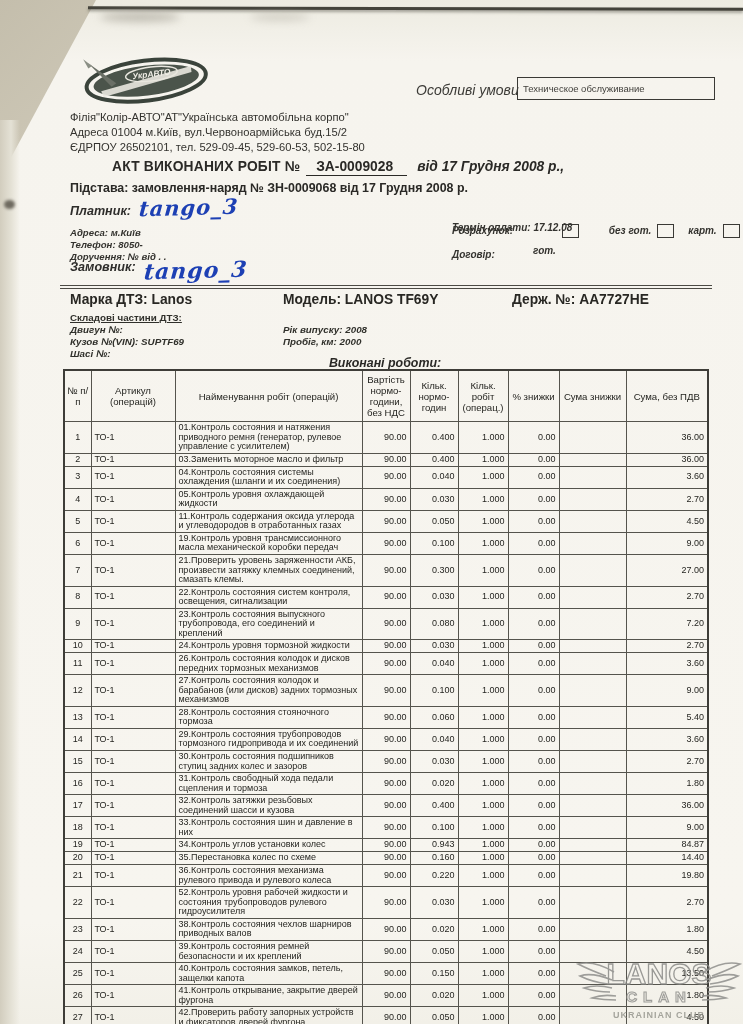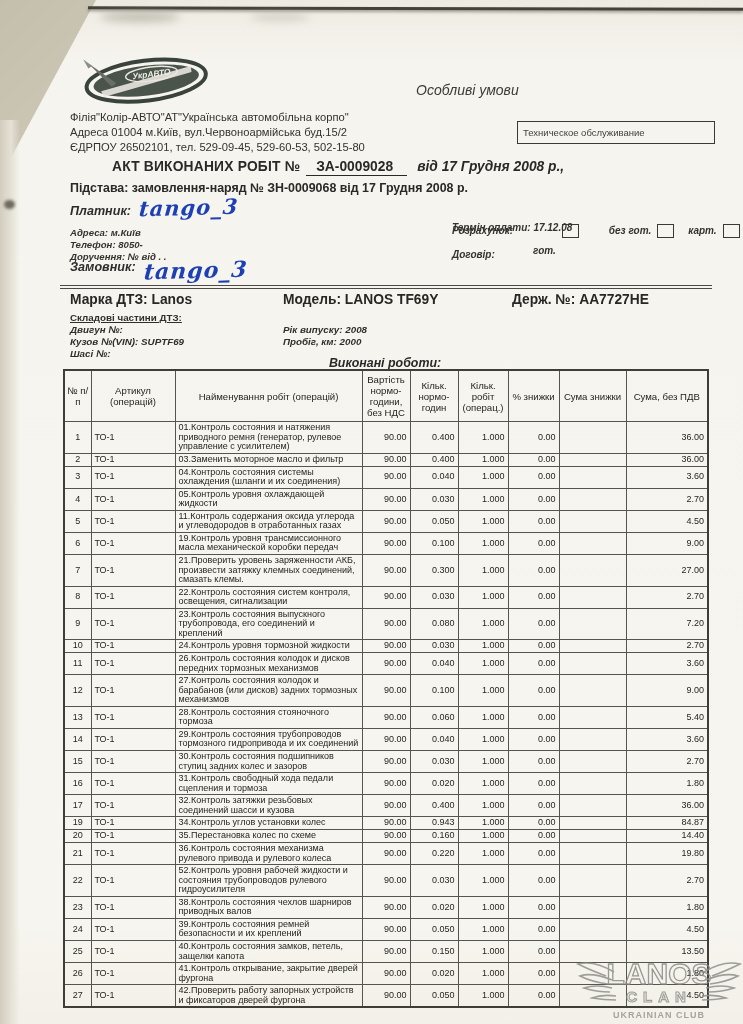"Техническое обслуживание" .special-box { margin-top: 44px -> none }
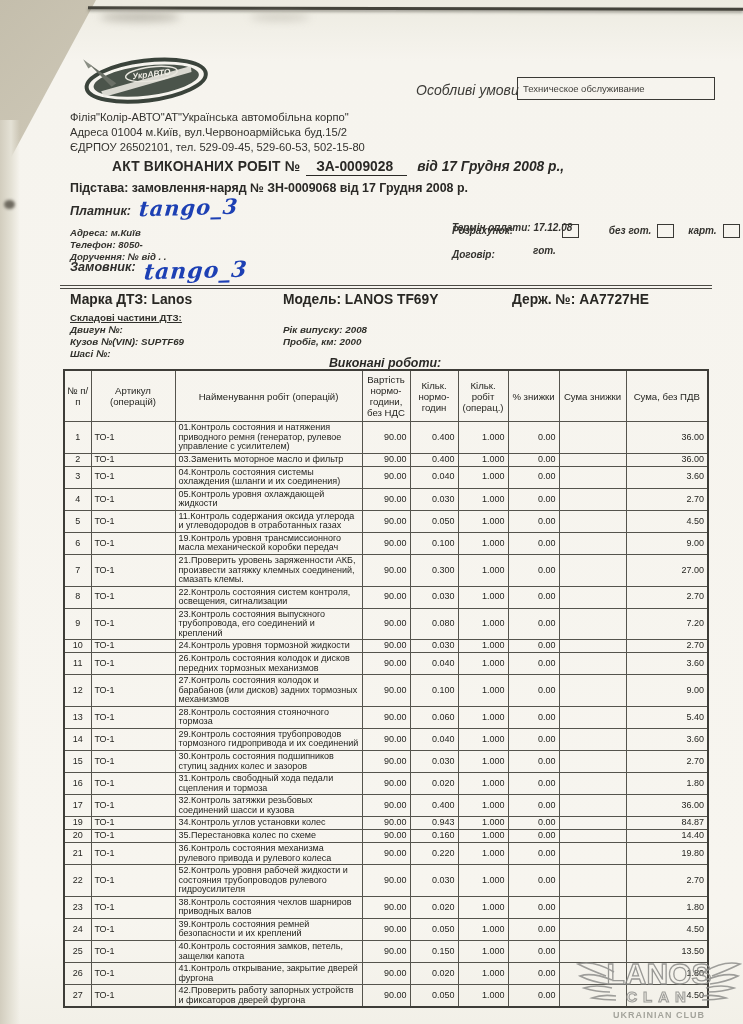"18" tr { html: none -> <tr> <td>18</td> <td>ТО-1</td> <td>33.Контроль состояния шин и давление в них</td> <td>90.00</td> <td>0.100</td> <td>1.000</td> <td>0.00</td> <td></td> <td>9.00</td> </tr> }
